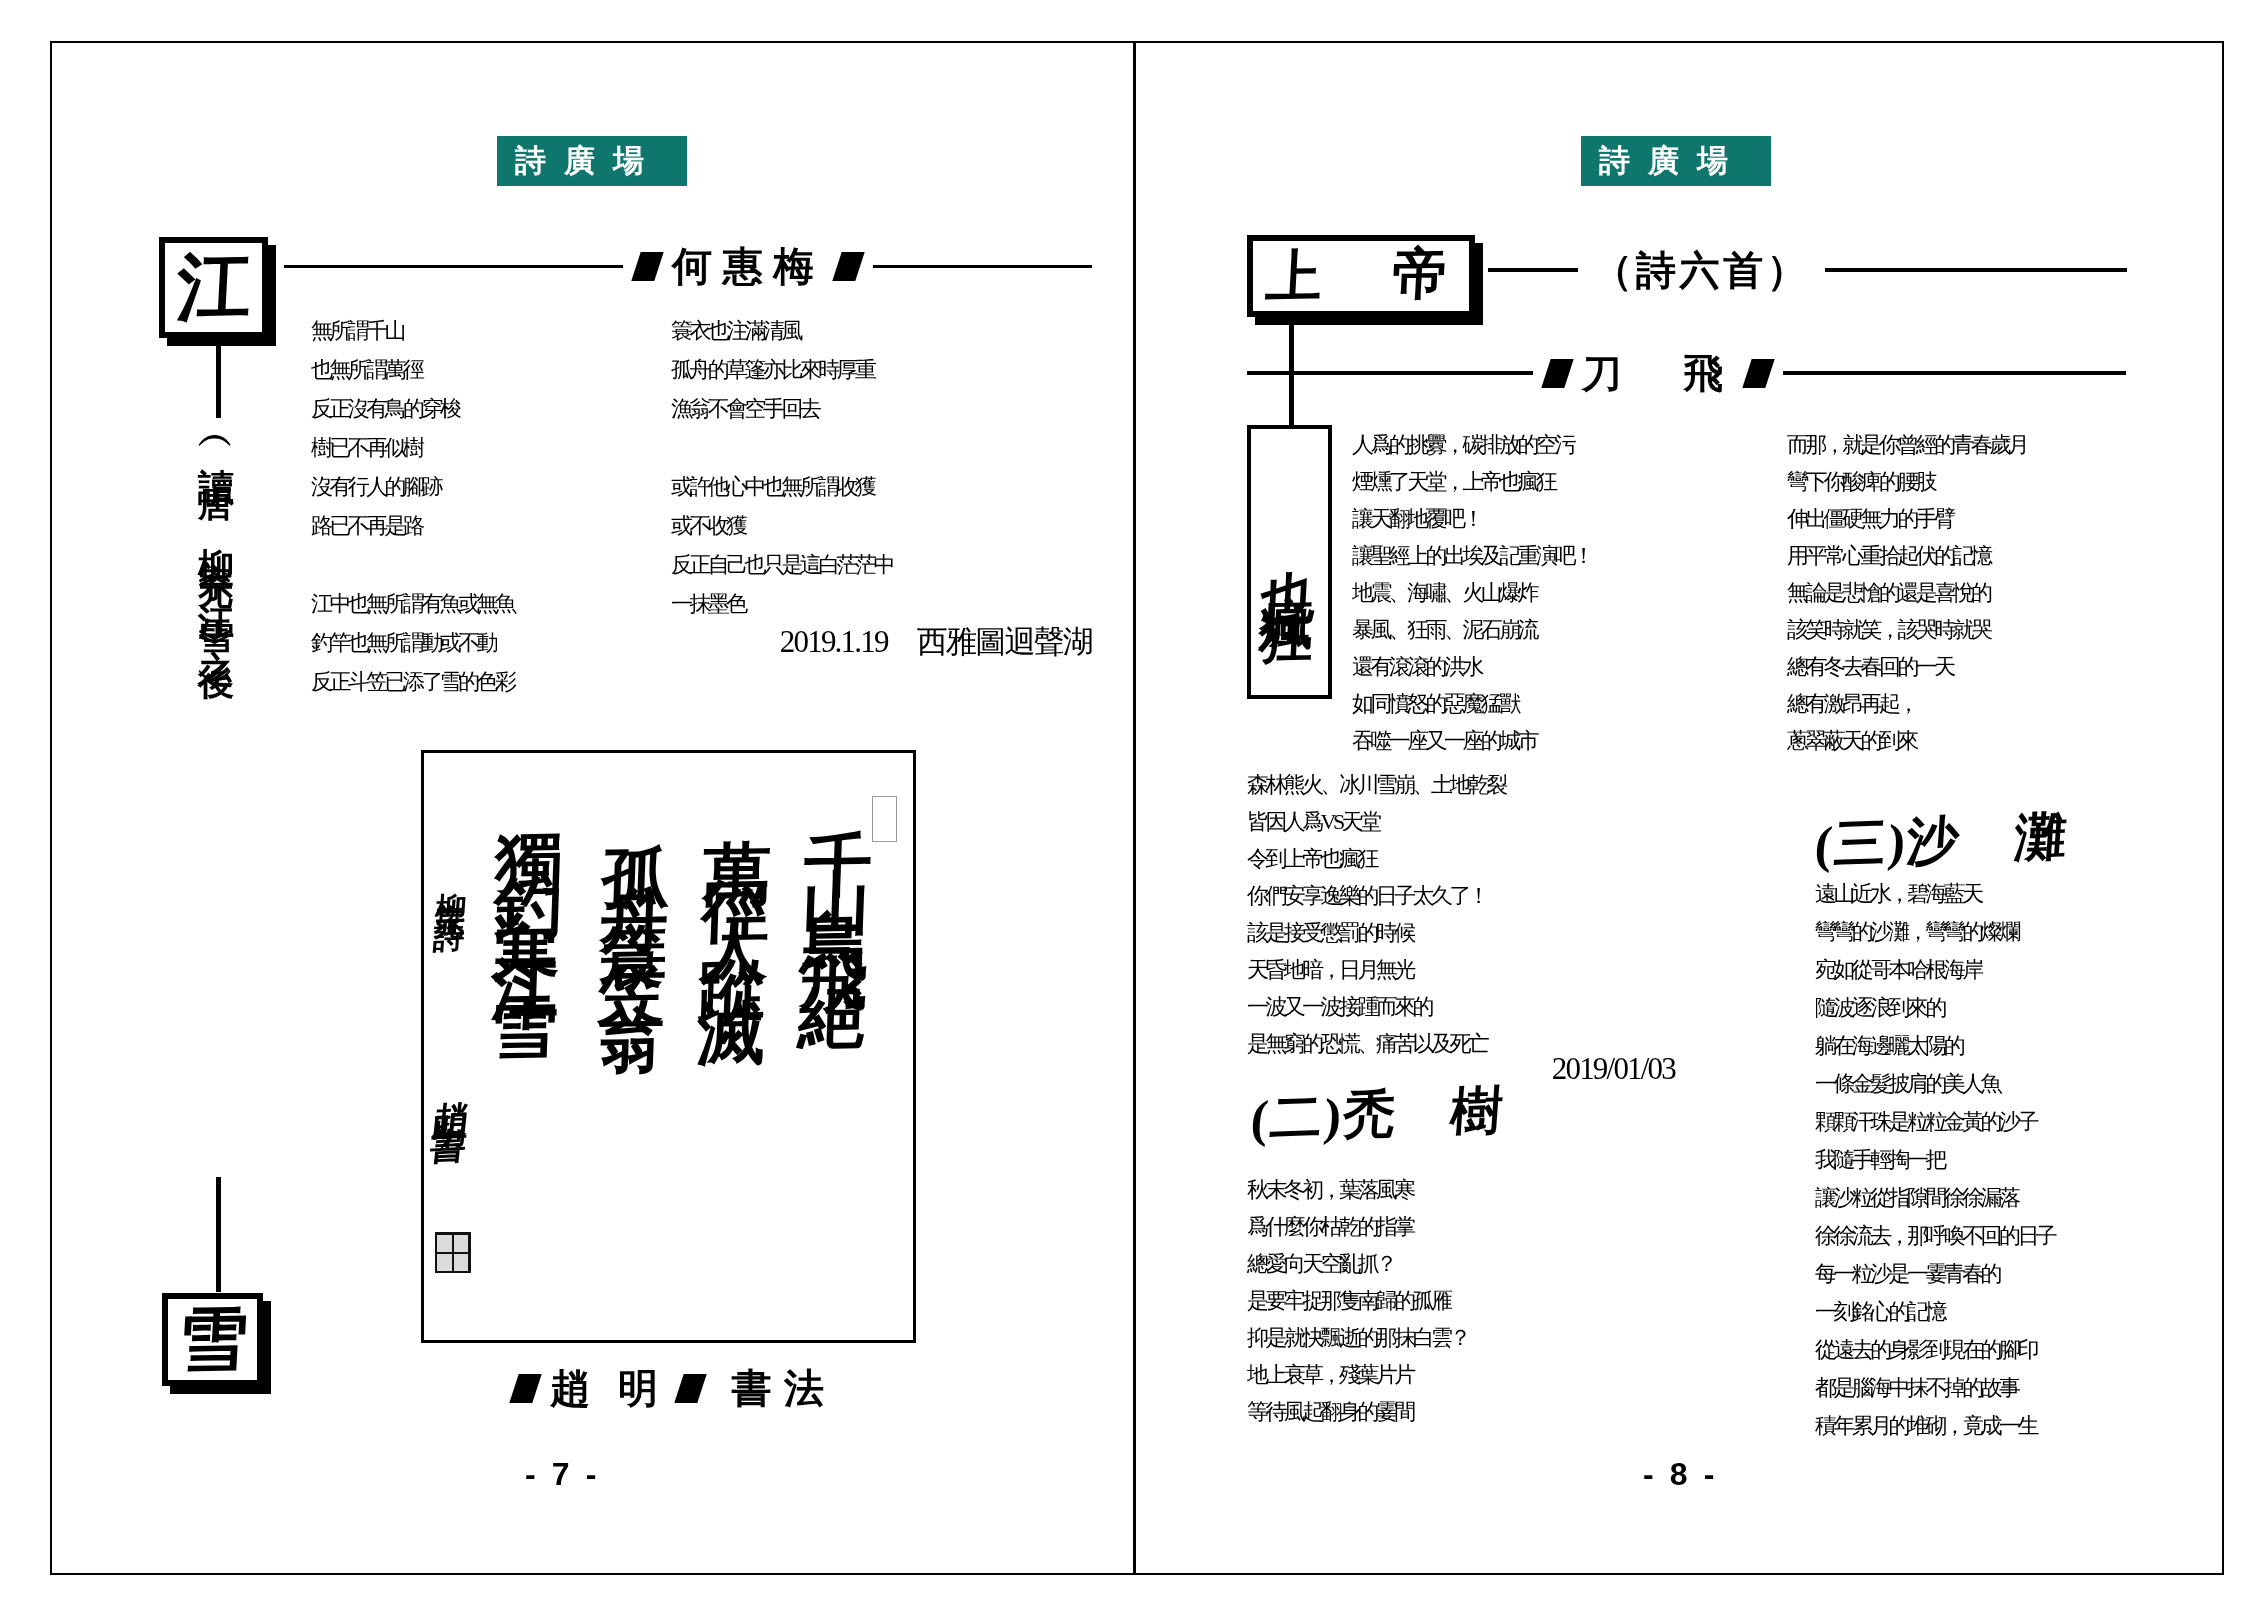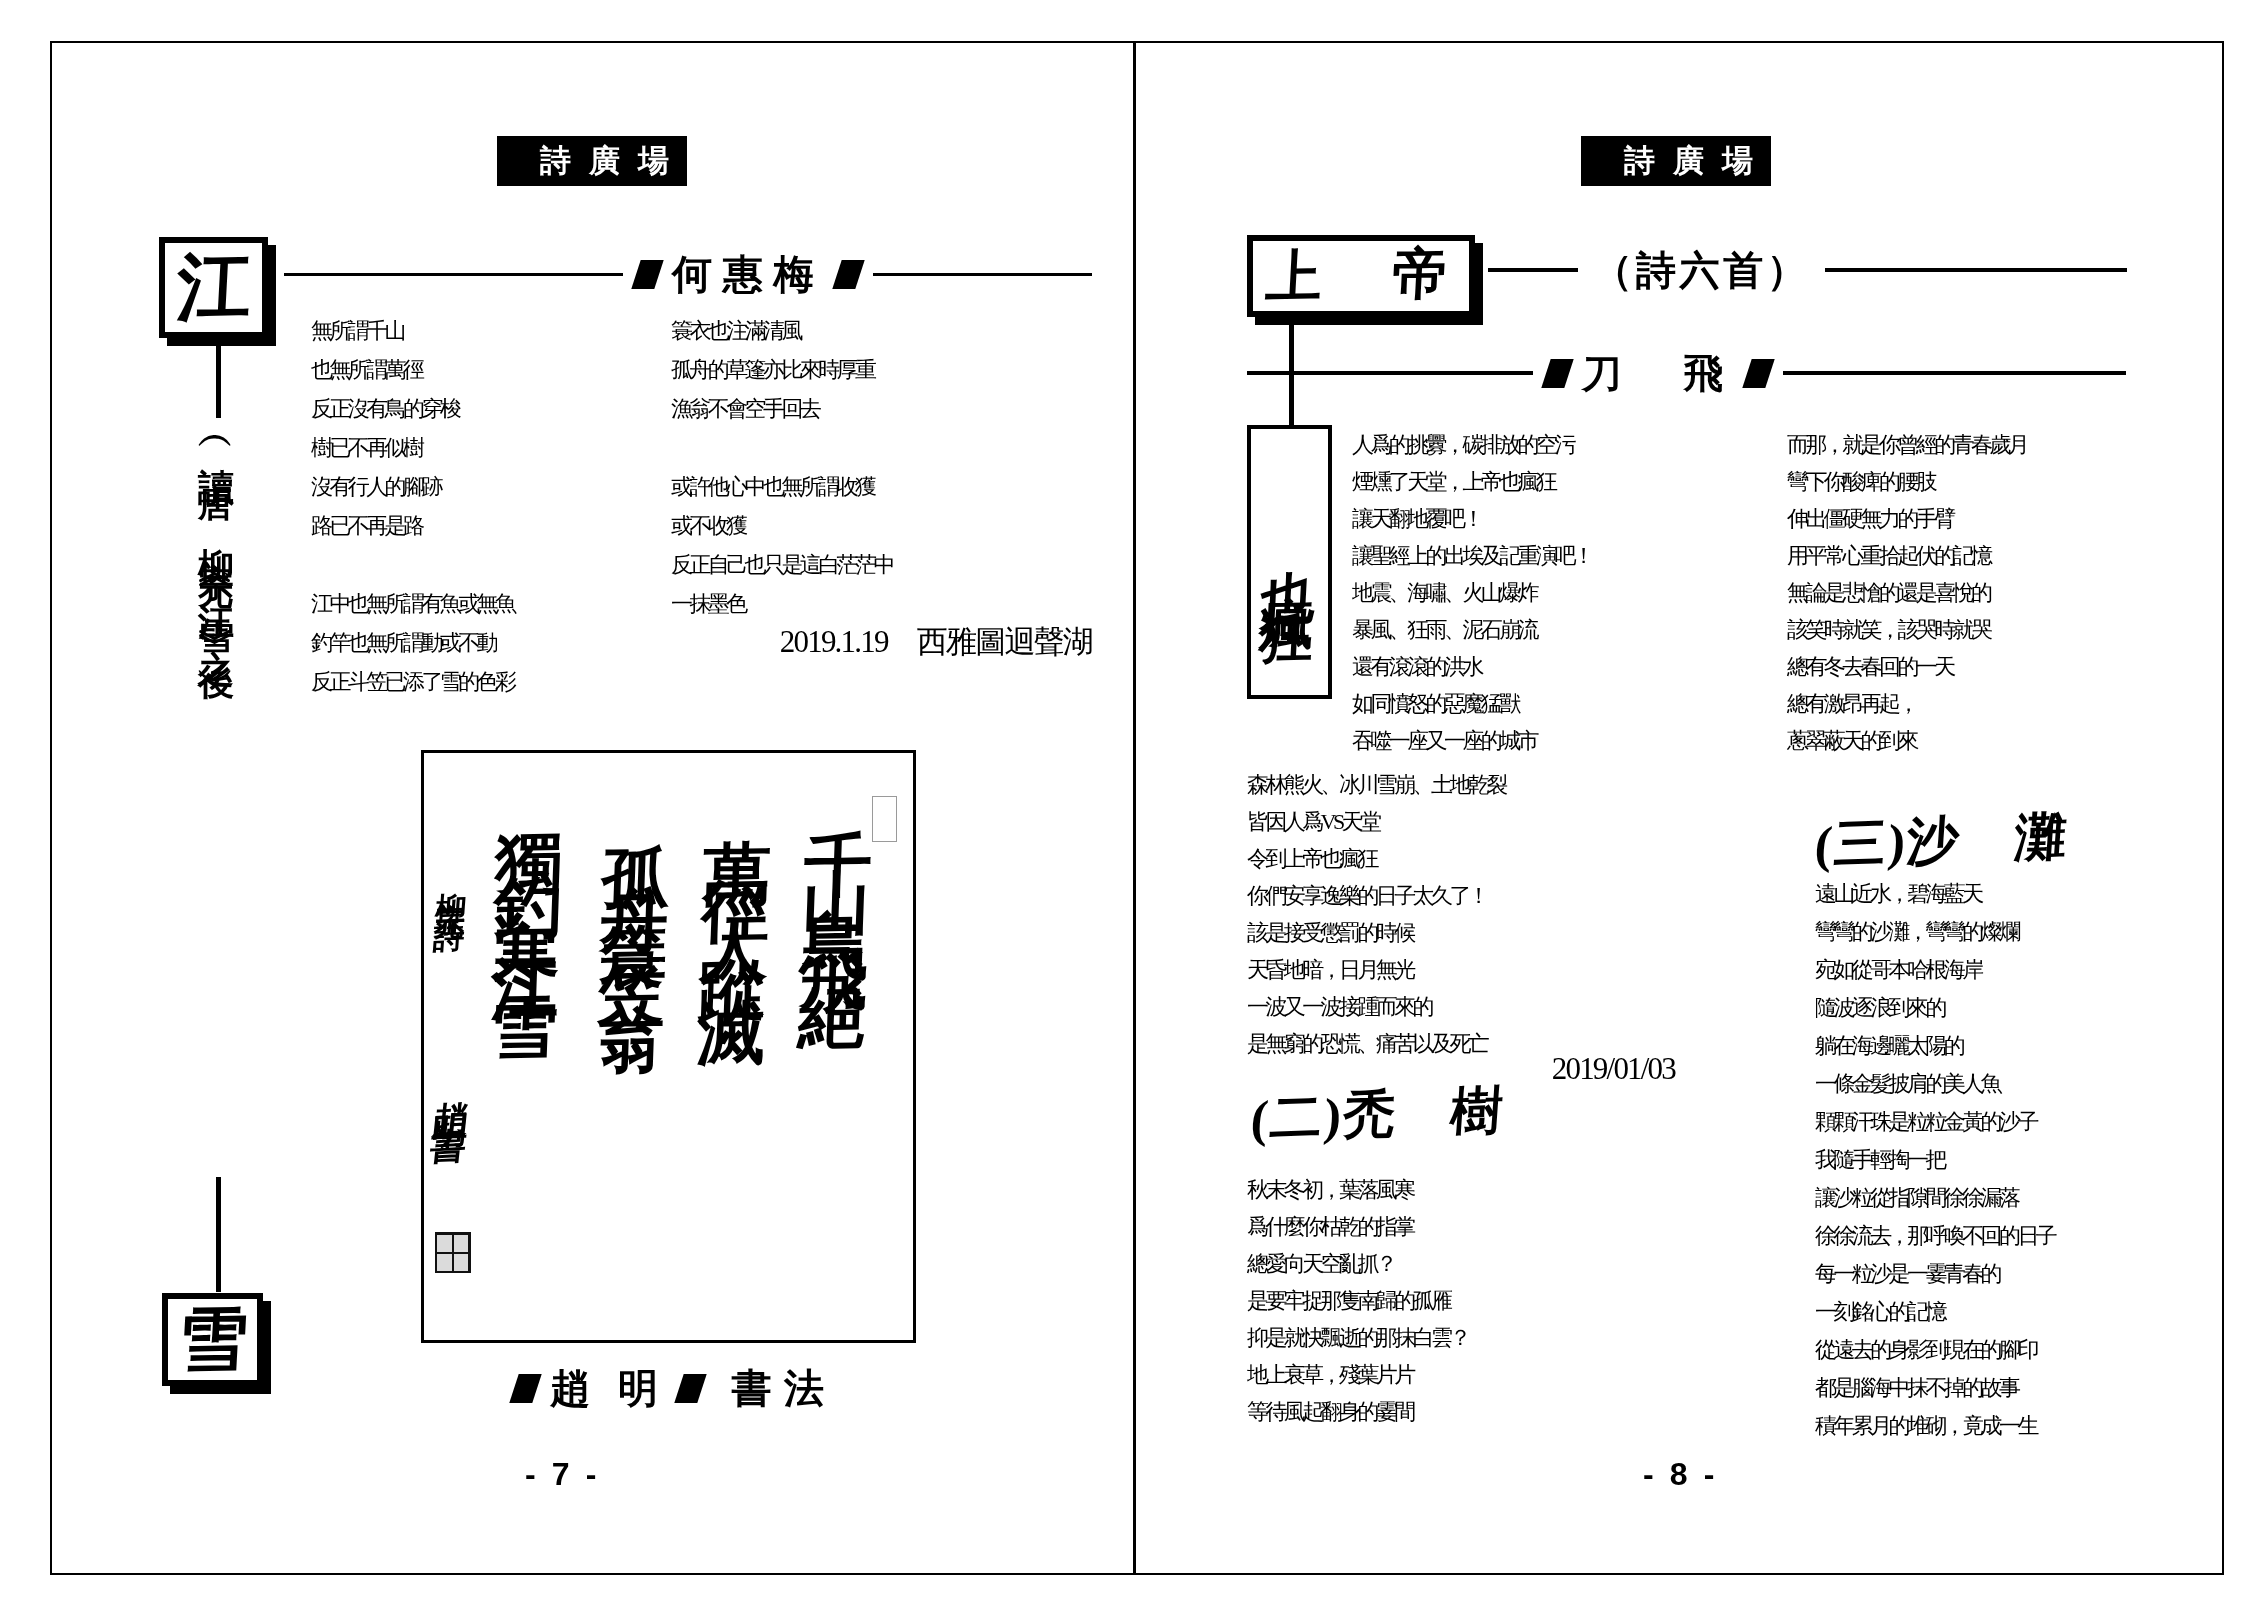"詩廣場" .badge { background: #000000 -> #0f766e; text-align: right -> left }
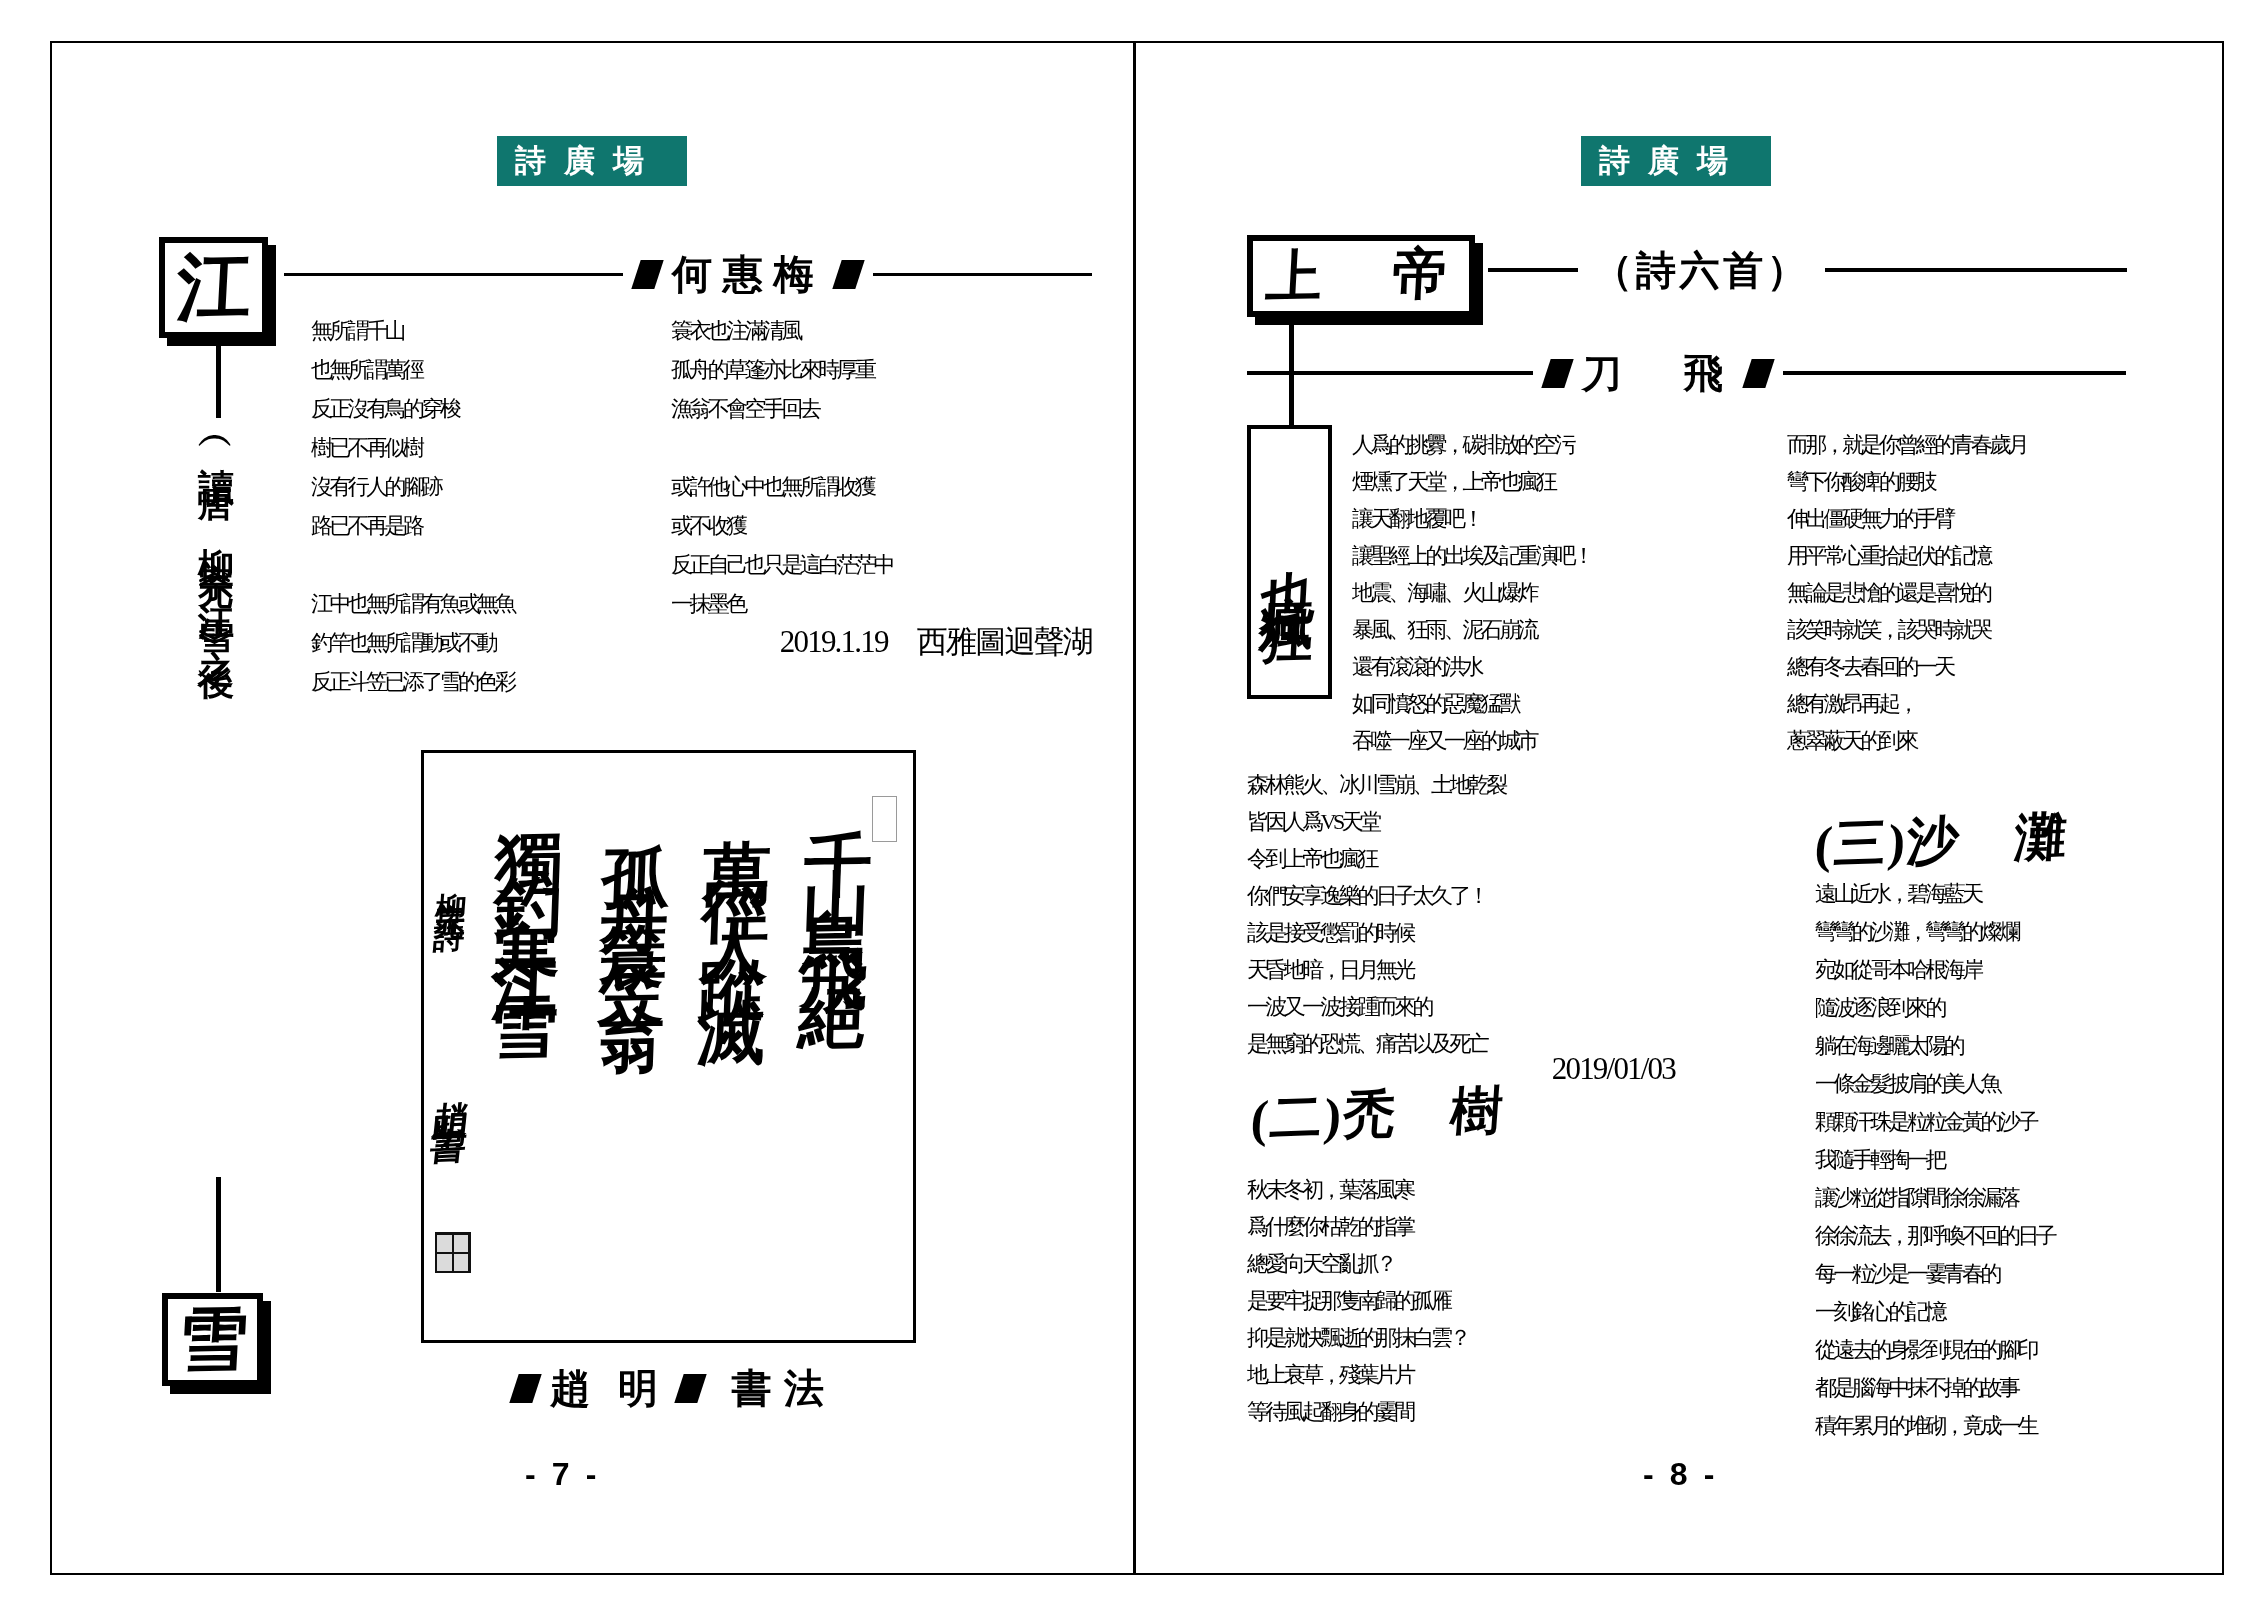"何惠梅" div.hrow { top: 252px -> 244px }
